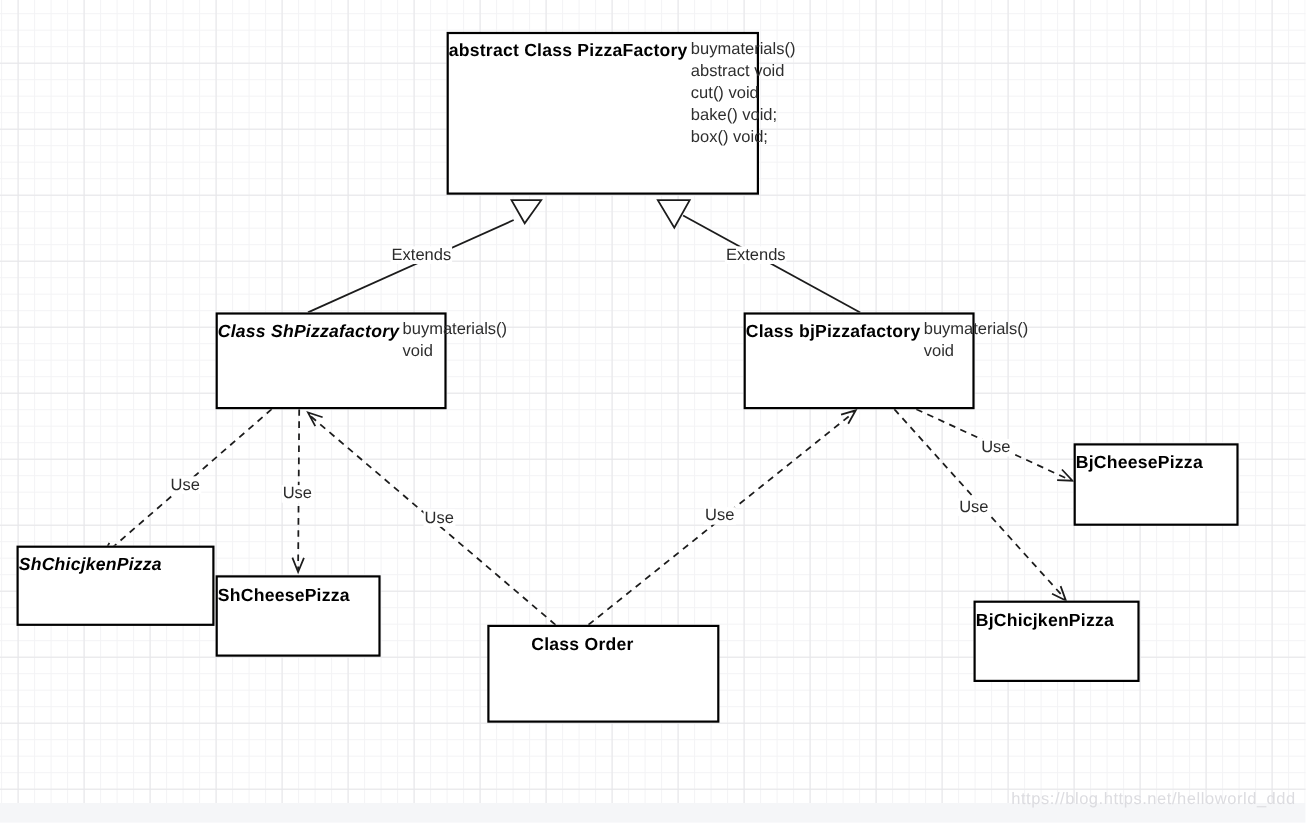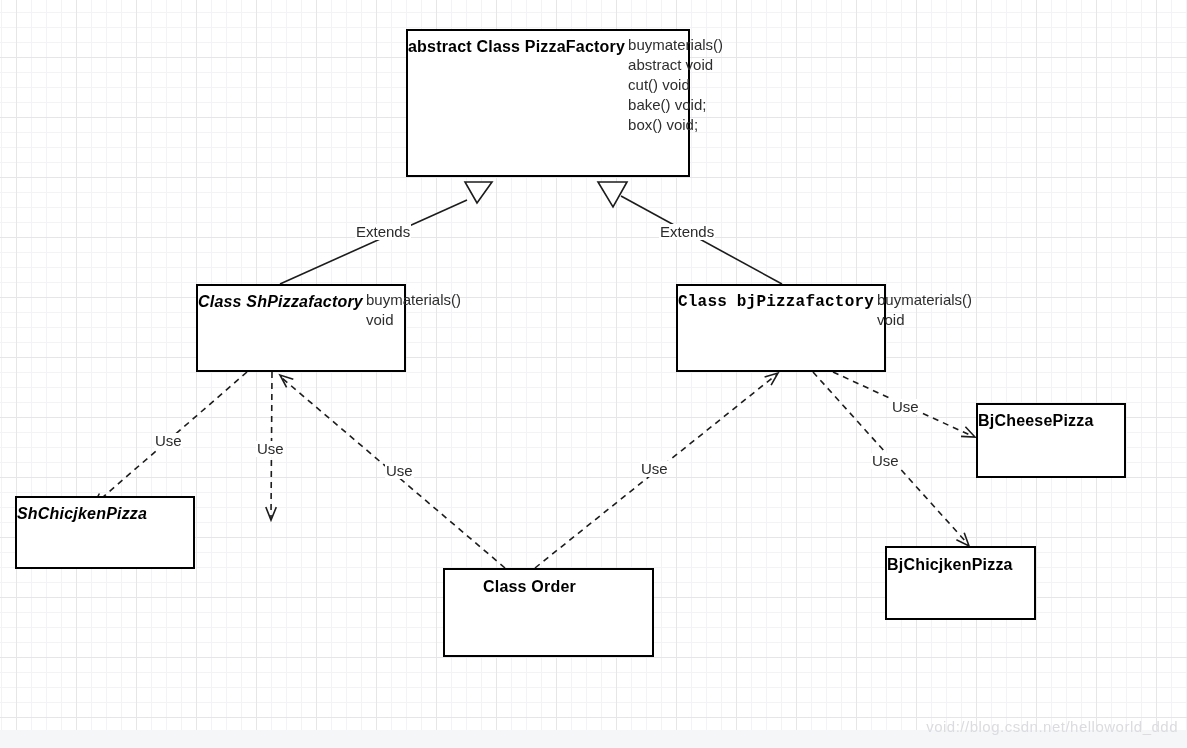"Class bjPizzafactory" div.cls-title { font-family: Liberation Mono, monospace -> none }
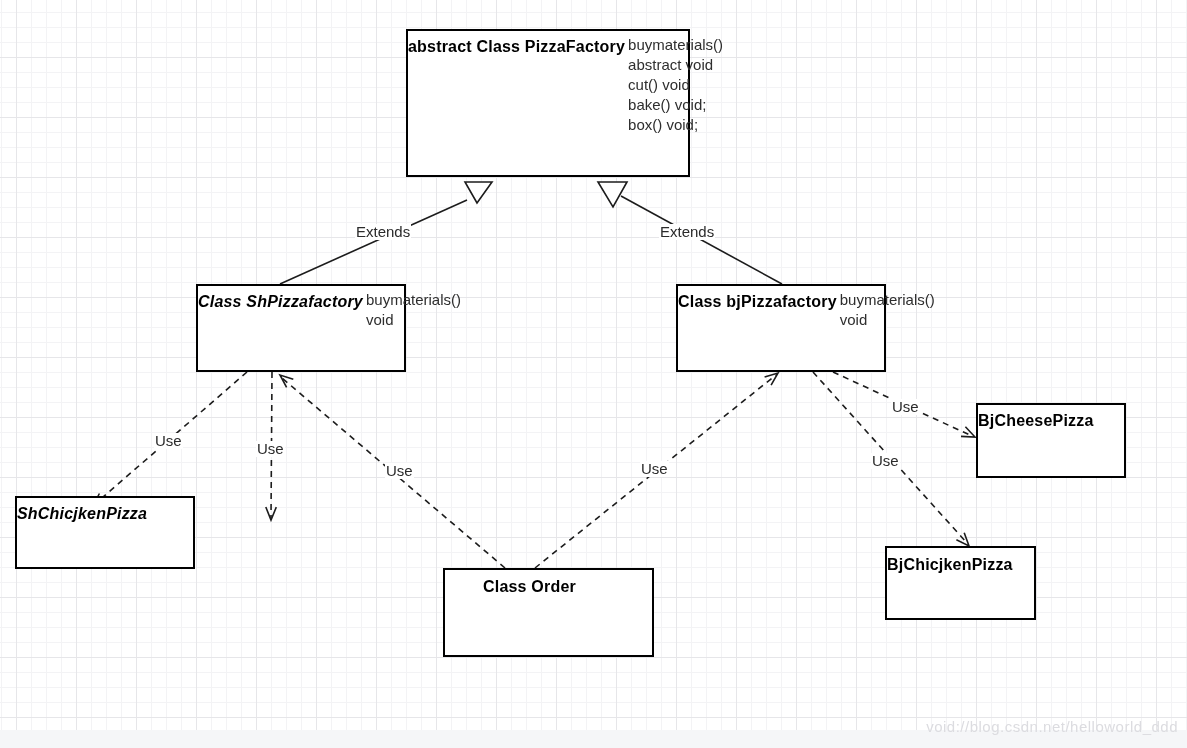"ShCheesePizza" div.clsbox { html: none -> <div> <div>ShCheesePizza</div> <div></div> <div></div> </div> }
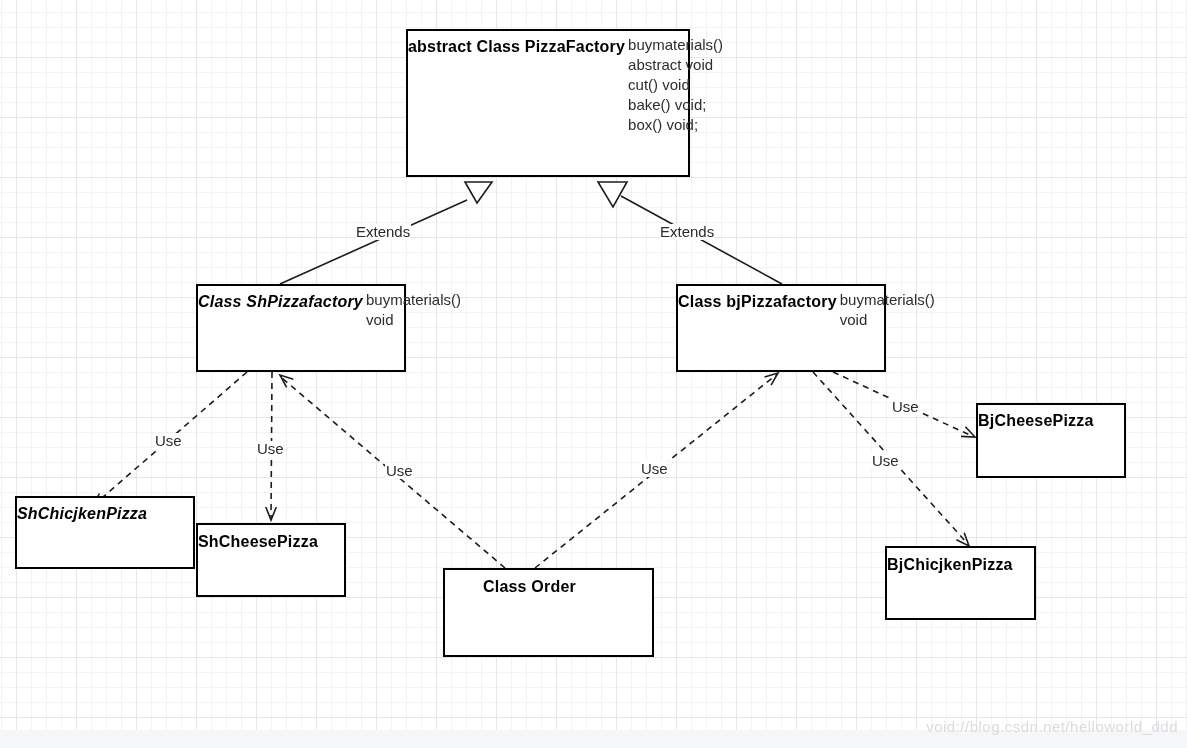"void://blog.csdn.net/helloworld_ddd" div.watermark { text: void://blog.csdn.net/helloworld -> https://blog.https.net/helloworld }
